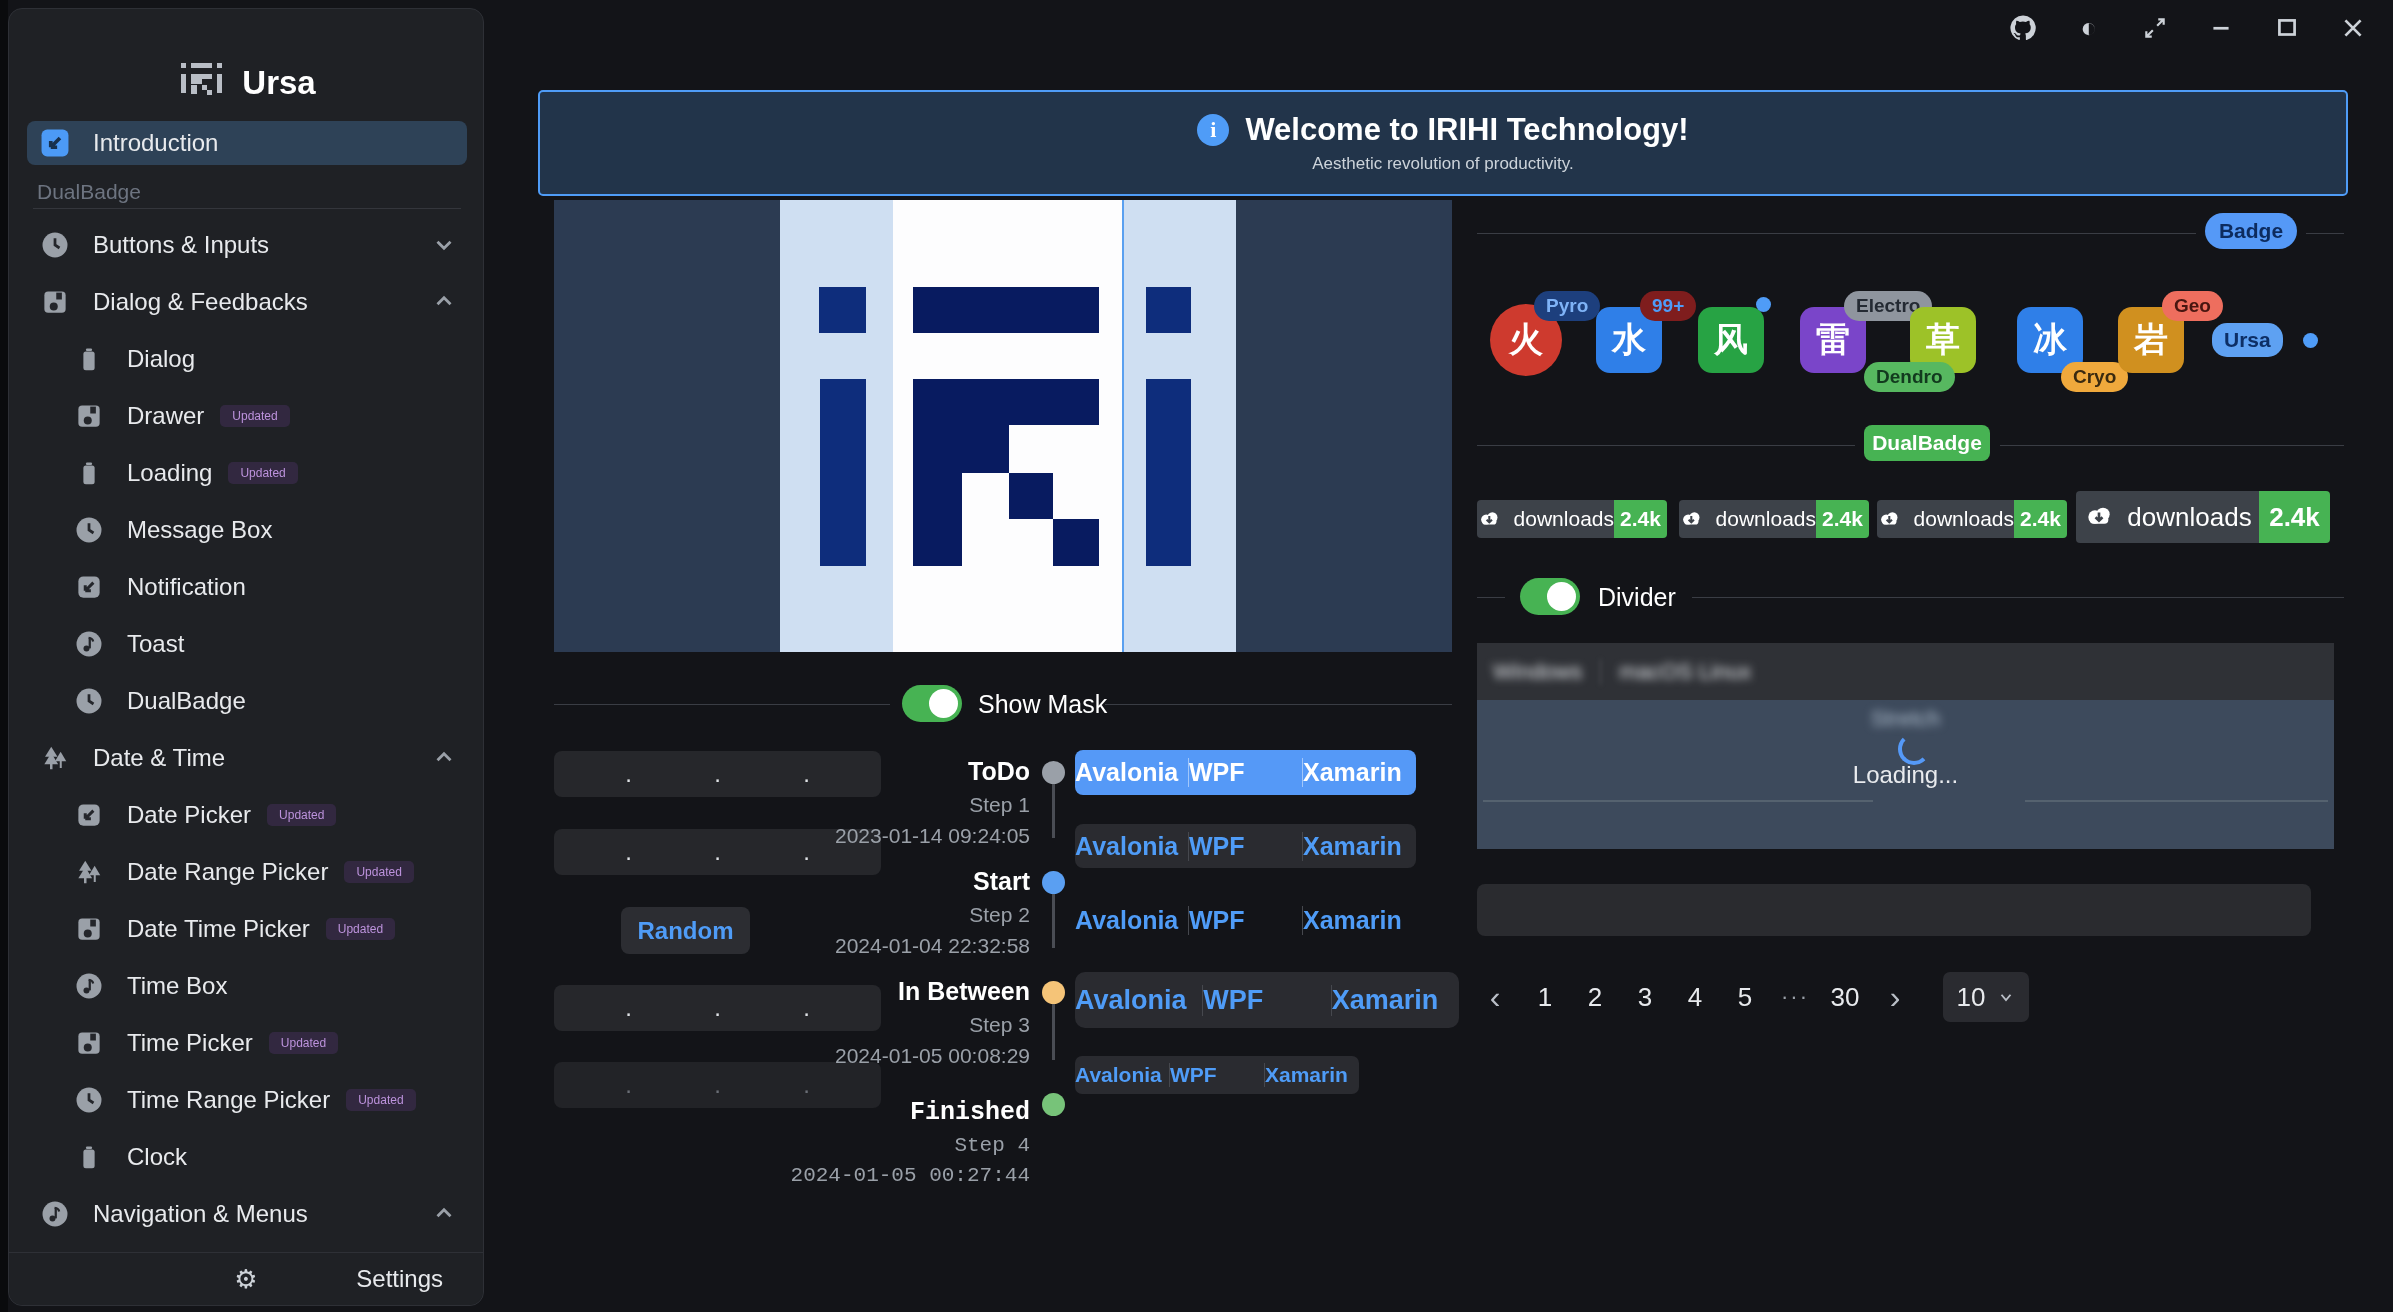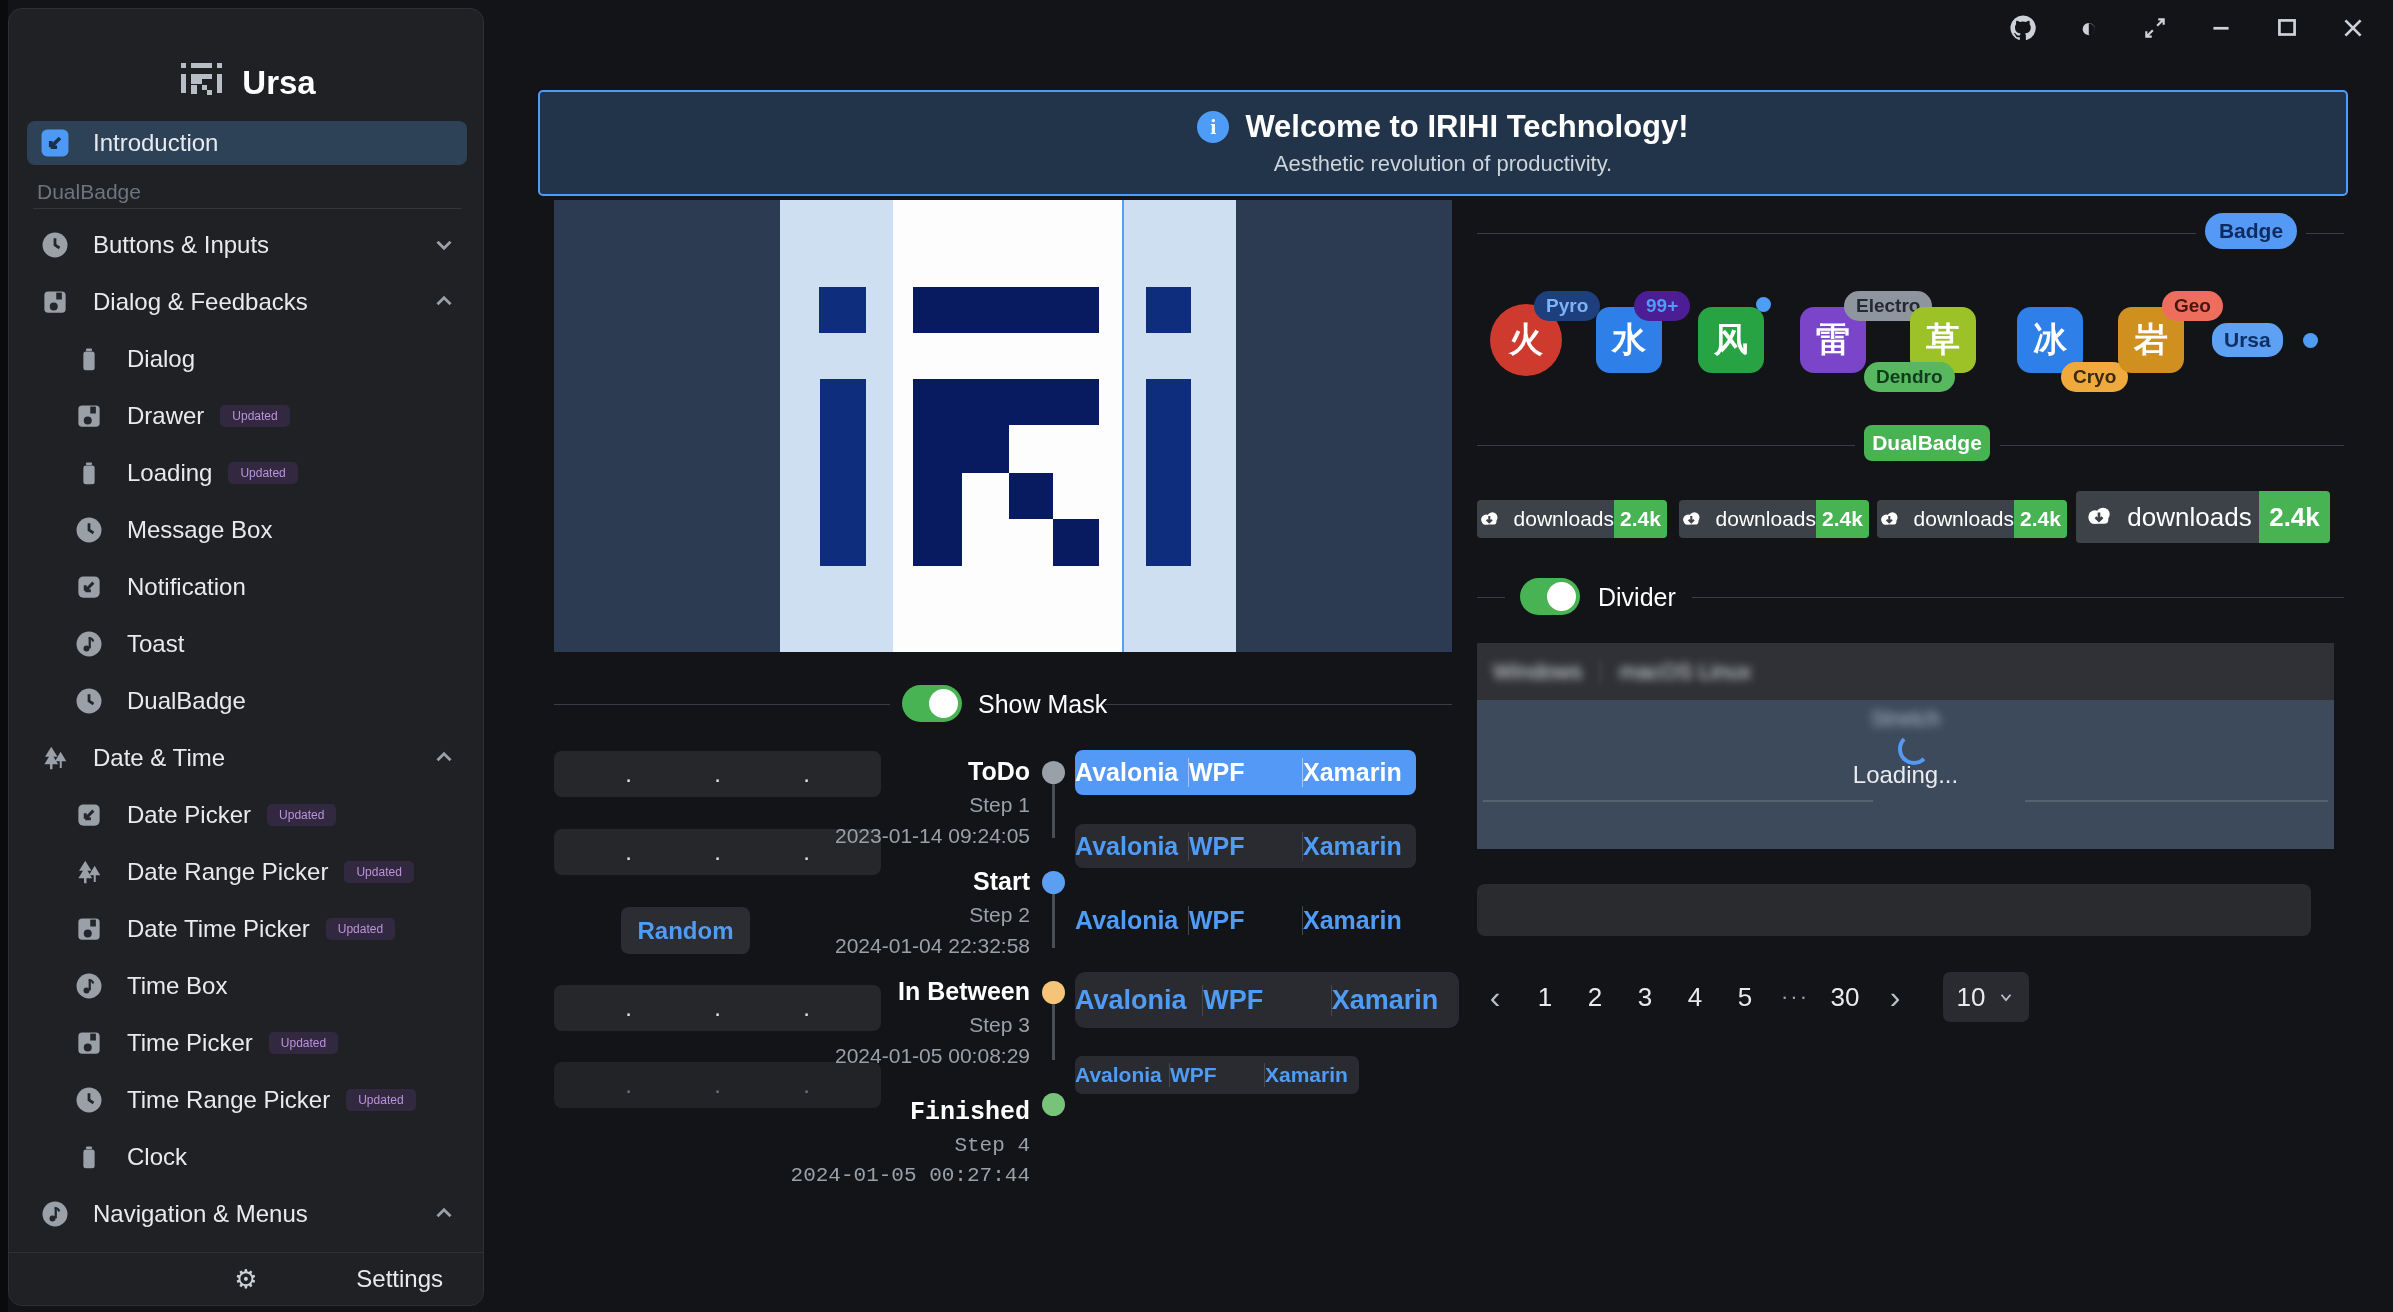"Aesthetic revolution of productivity." .banner .bsub { font-size: 22px -> 17px }
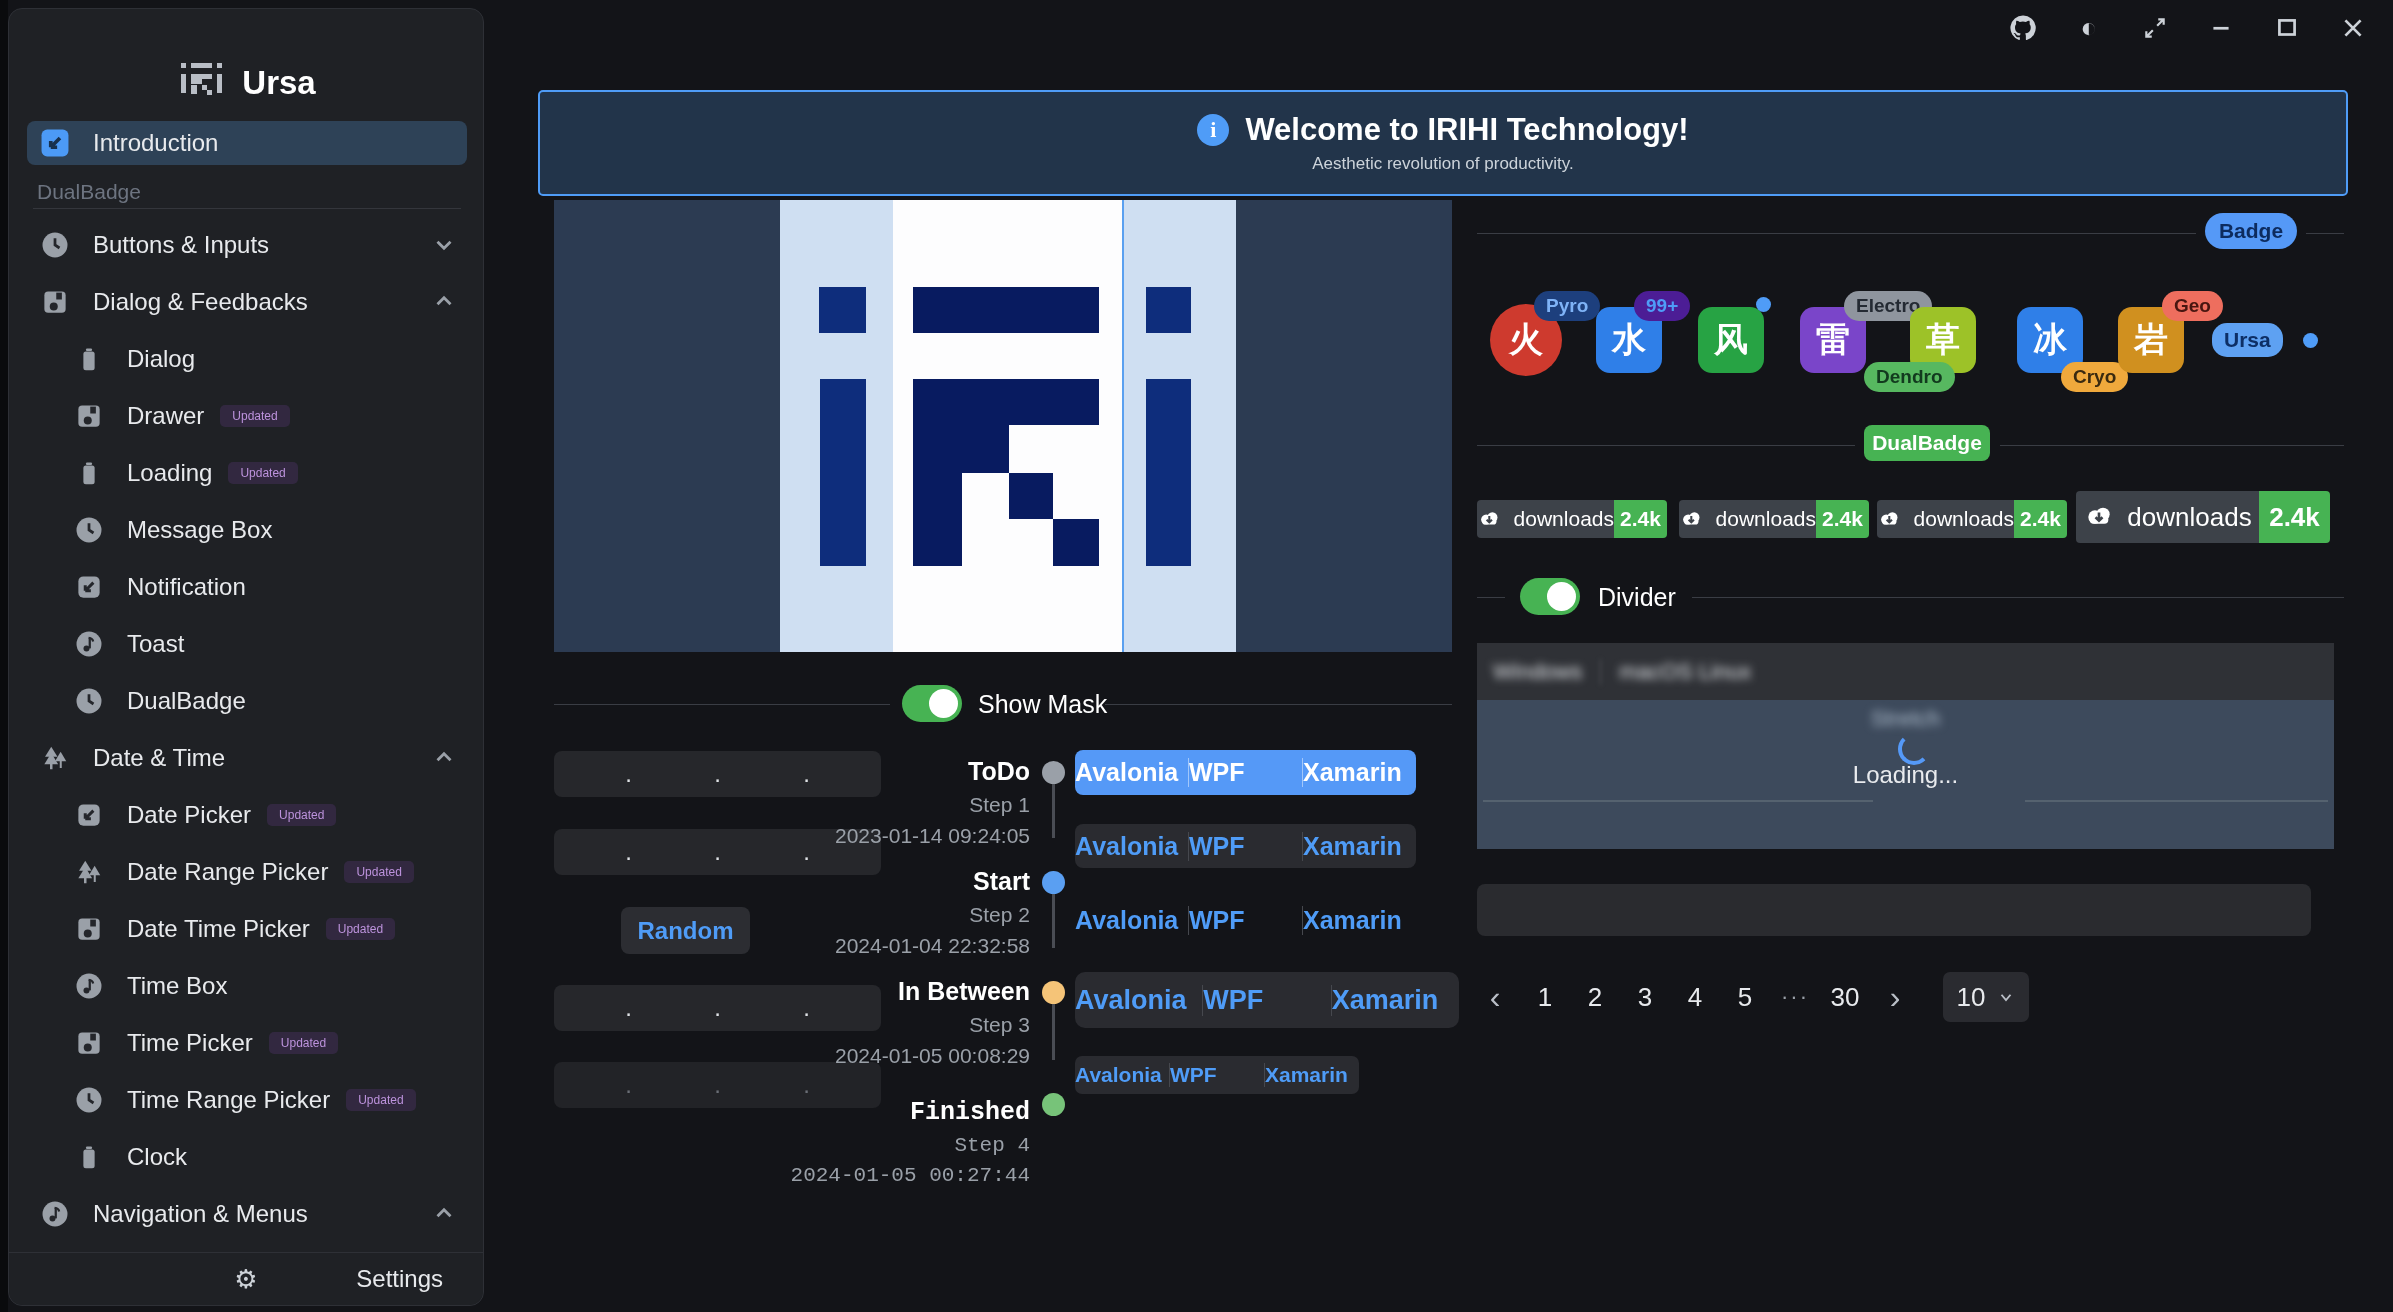"99+" div.bpill { background: #4c1d95 -> #7f1d1d; left: 157px -> 163px }
